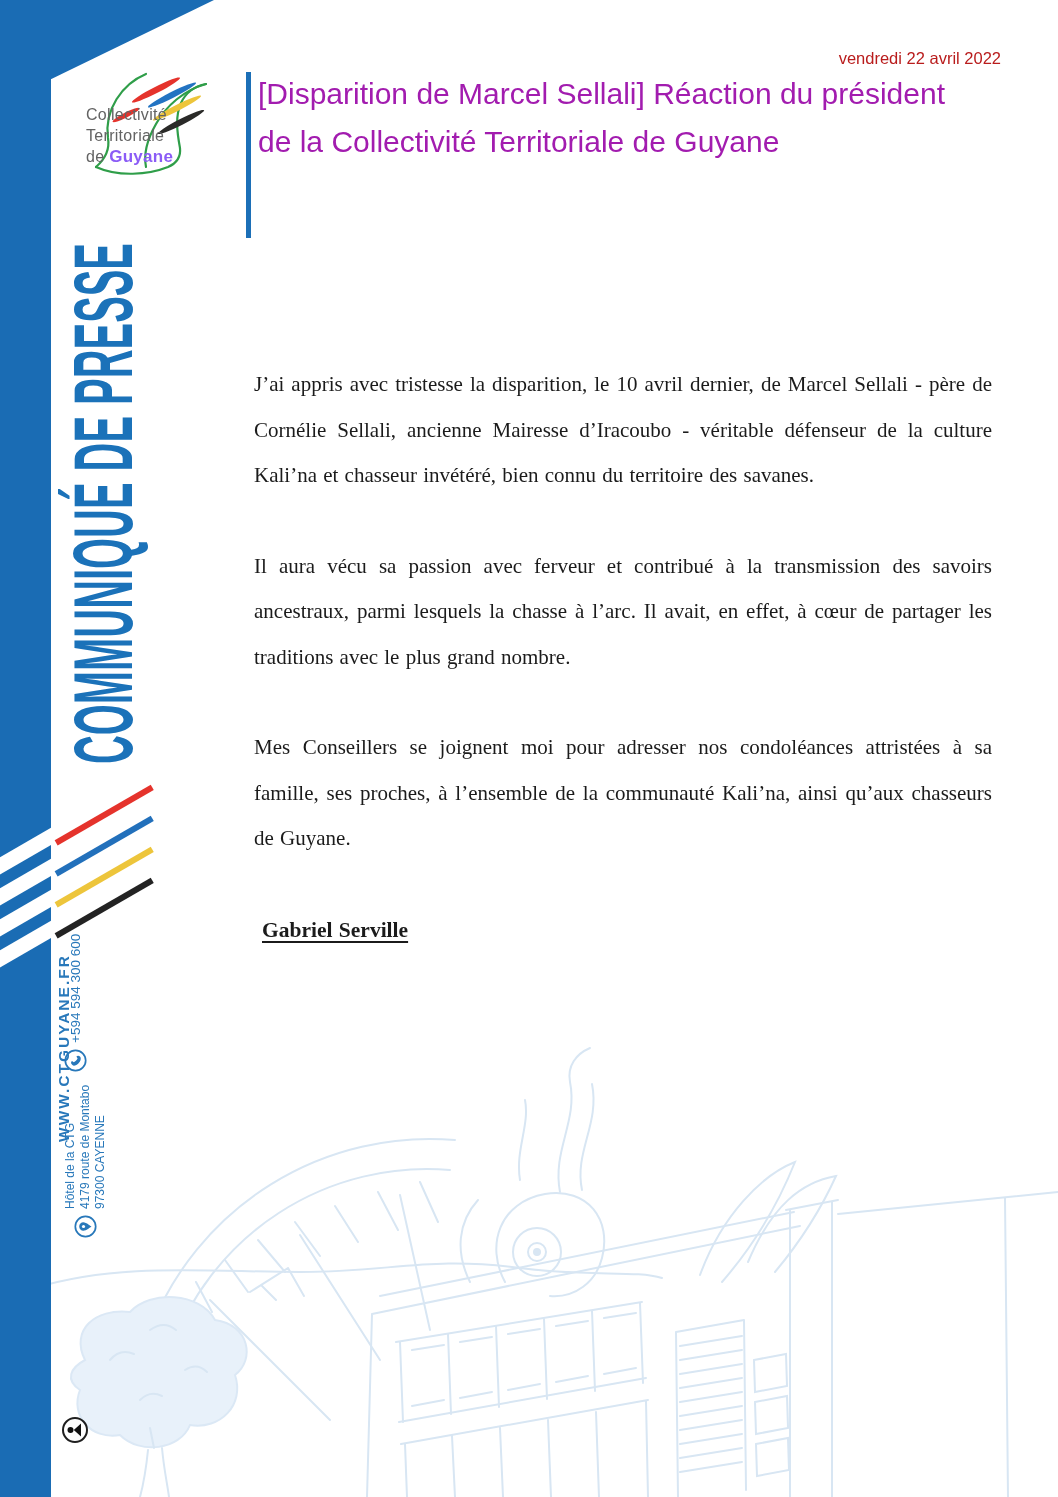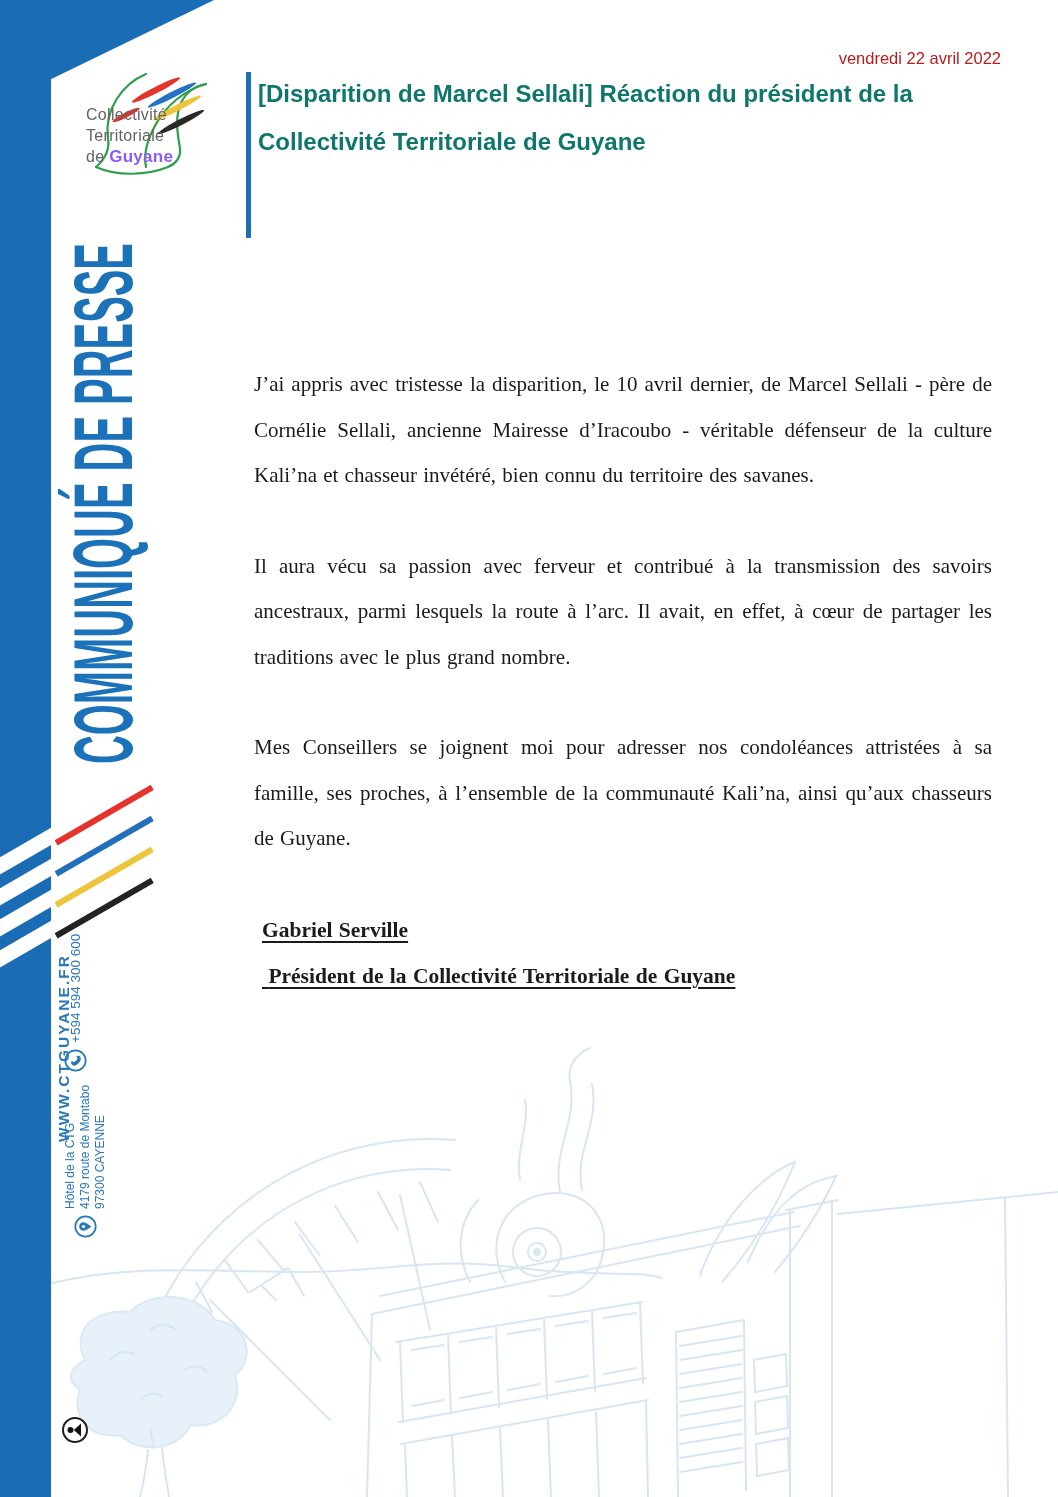"[Disparition de Marcel Sellali] Réaction" .title { color: #0f766e -> #a21caf; font-size: 24px -> 30px; font-weight: bold -> normal }
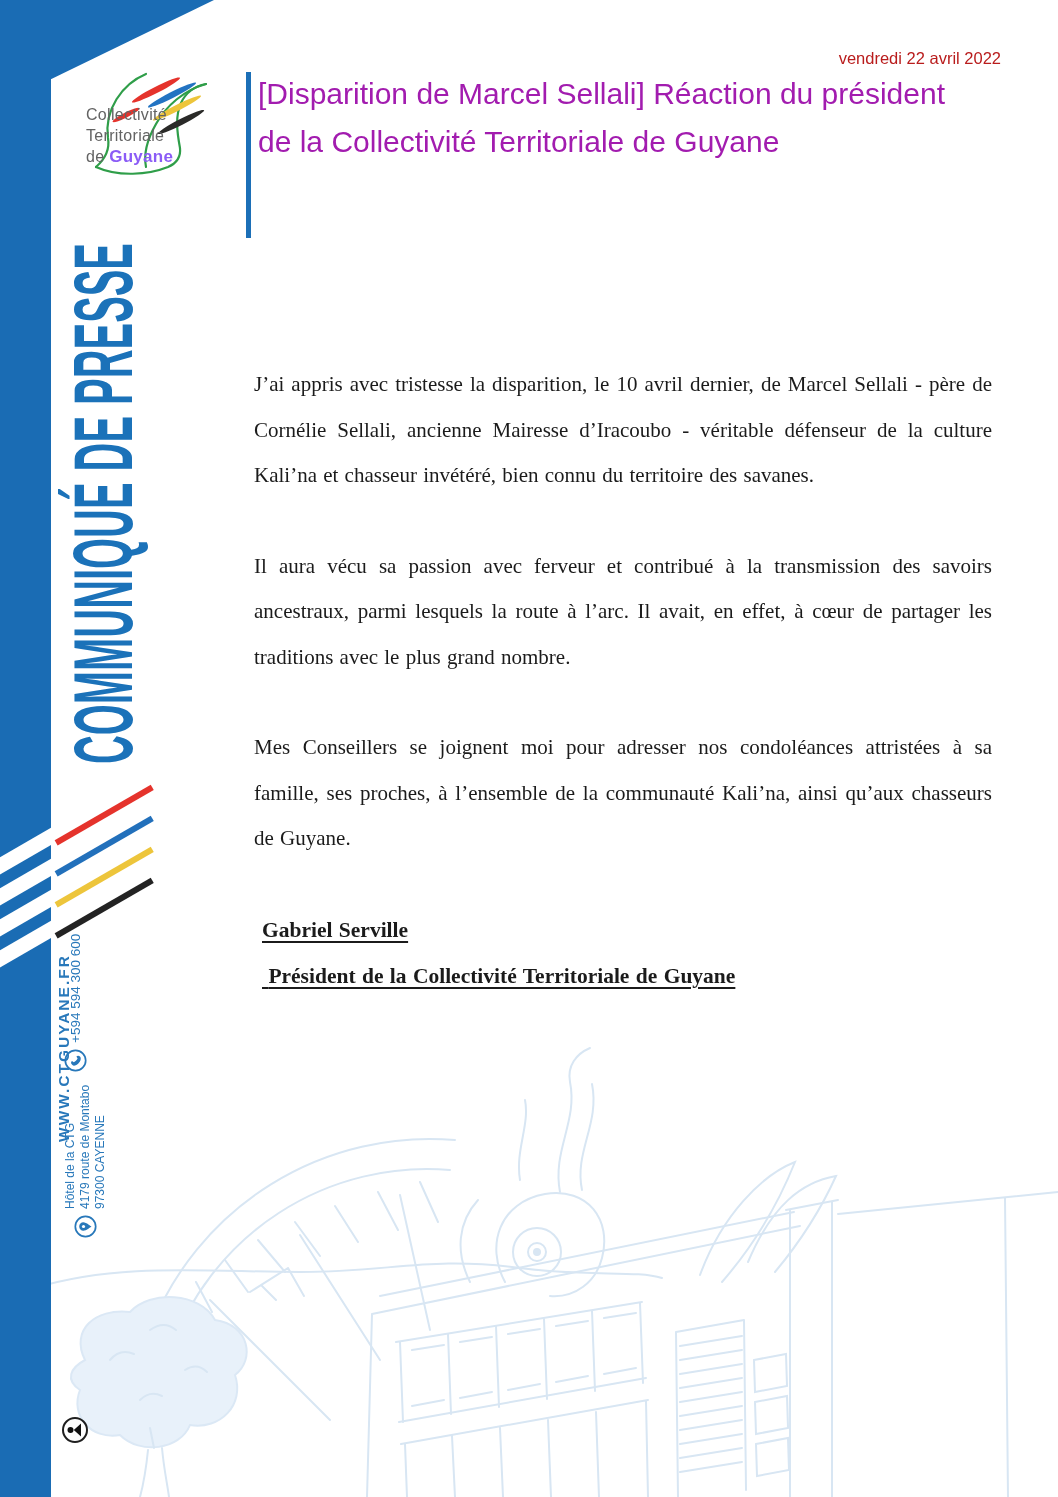"Il aura vécu sa passion" p { text: route -> chasse }
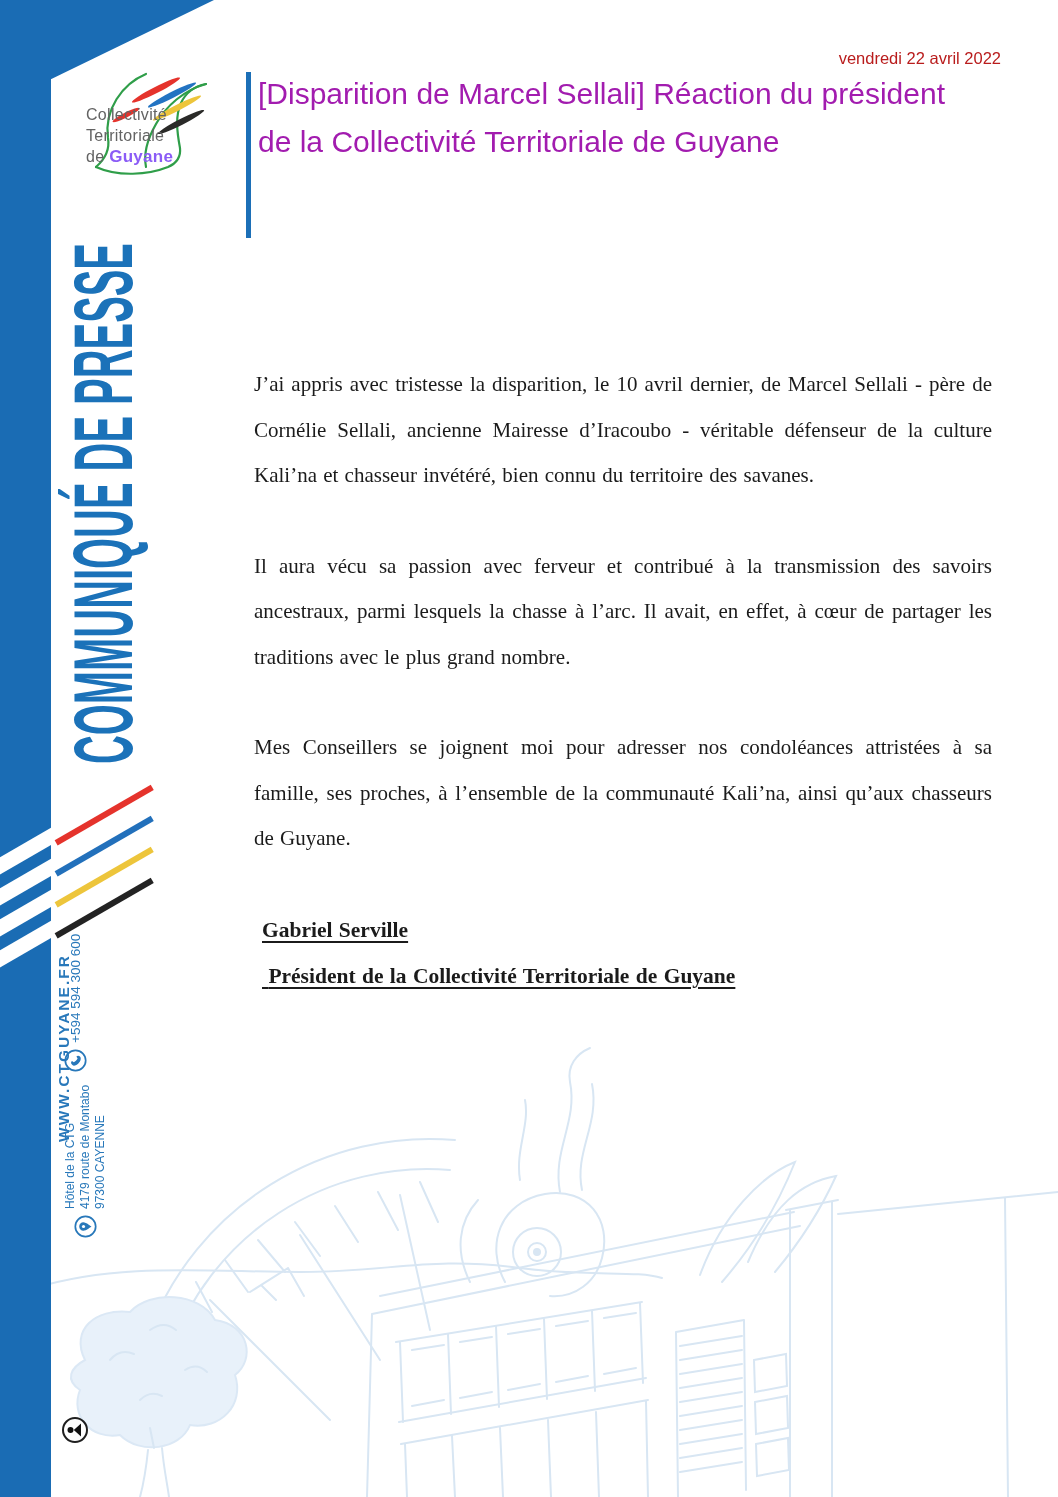"Président de la Collectivité" div { html: <div> Président de la Collectivité Territoriale de Guyane</div> -> none }
